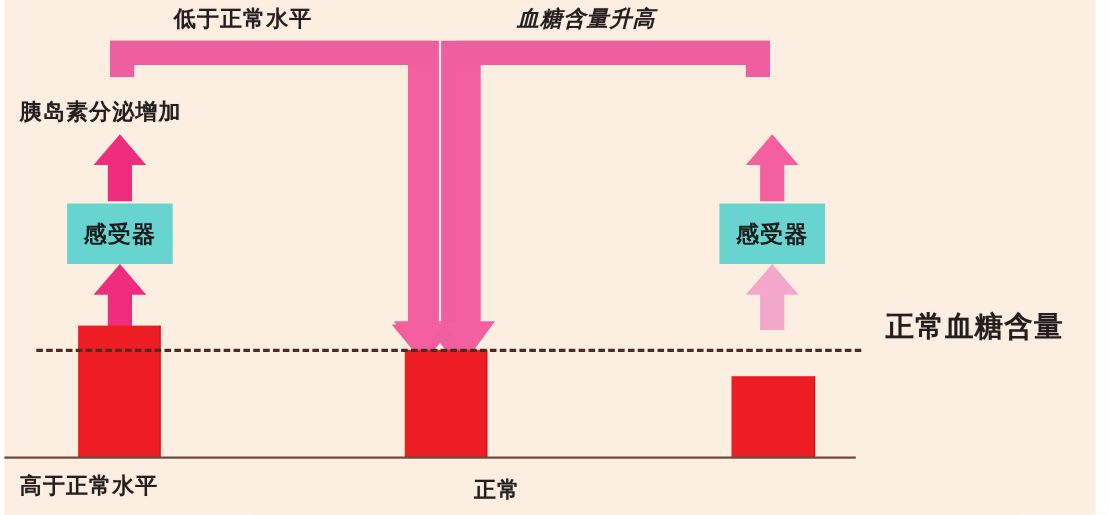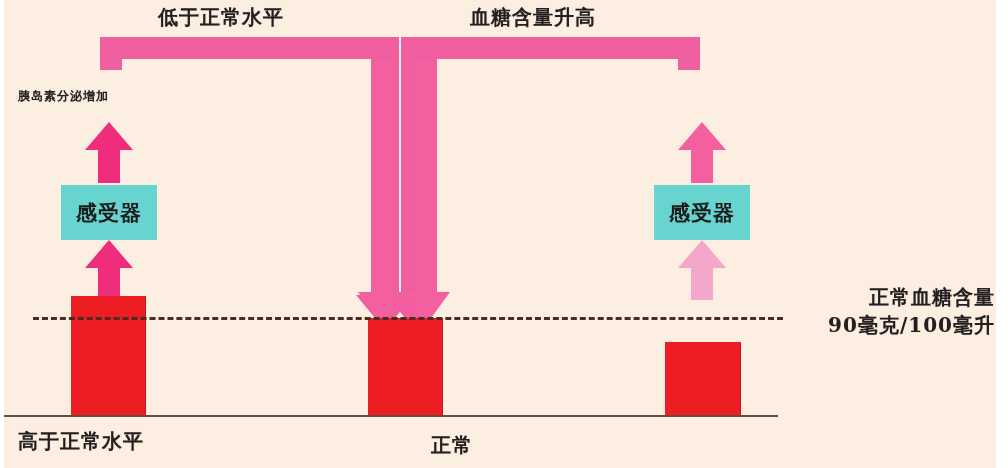"血糖含量升高" div.lbl { font-style: none -> italic }
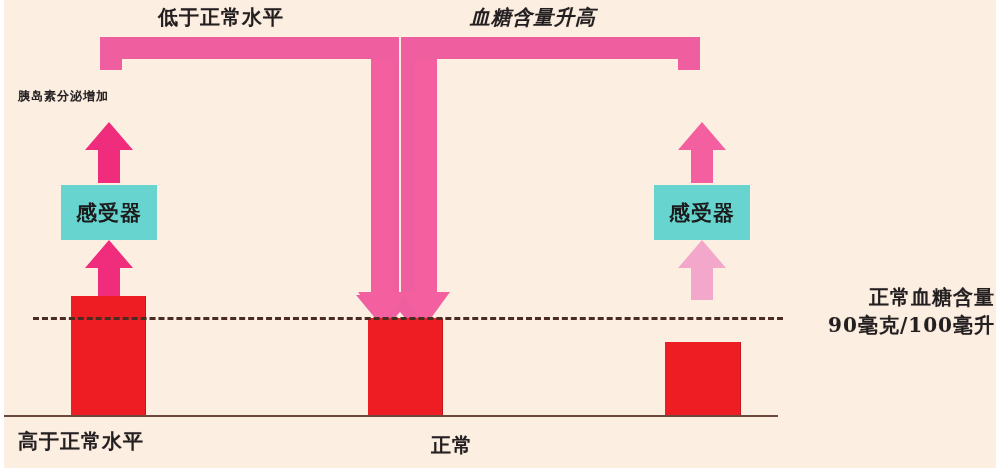"胰岛素分泌增加" .insulin-lbl { font-size: 12px -> 20px }
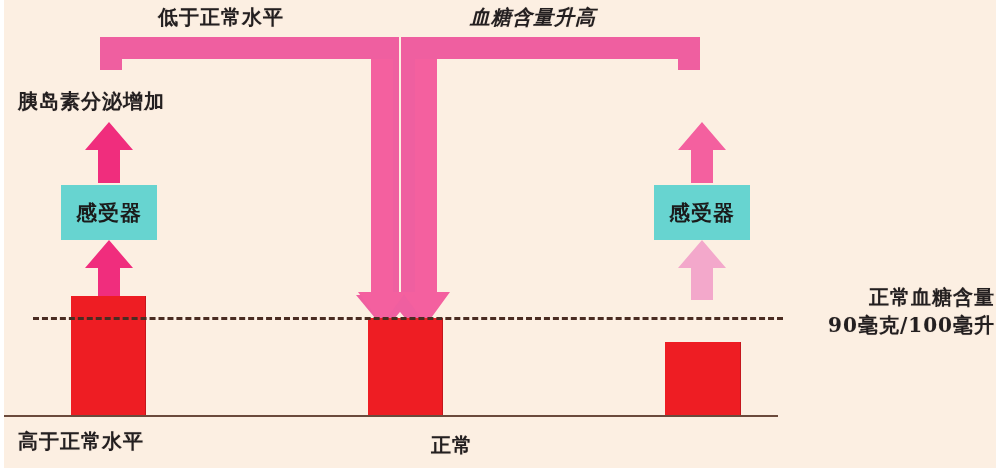"正常血糖含量" .note-lbl { font-size: 20px -> 26px; text-align: right -> left }
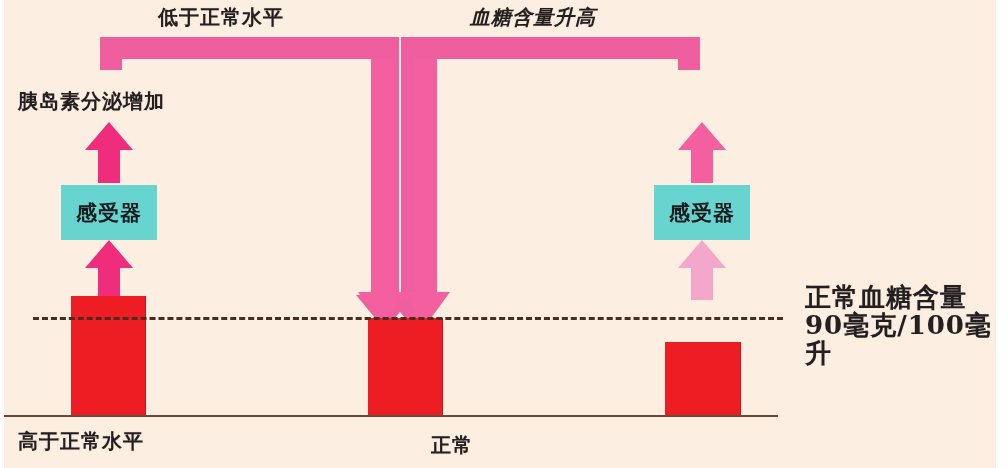"90毫克/100毫升" div { html: <div>90毫克/100毫升</div> -> none }
